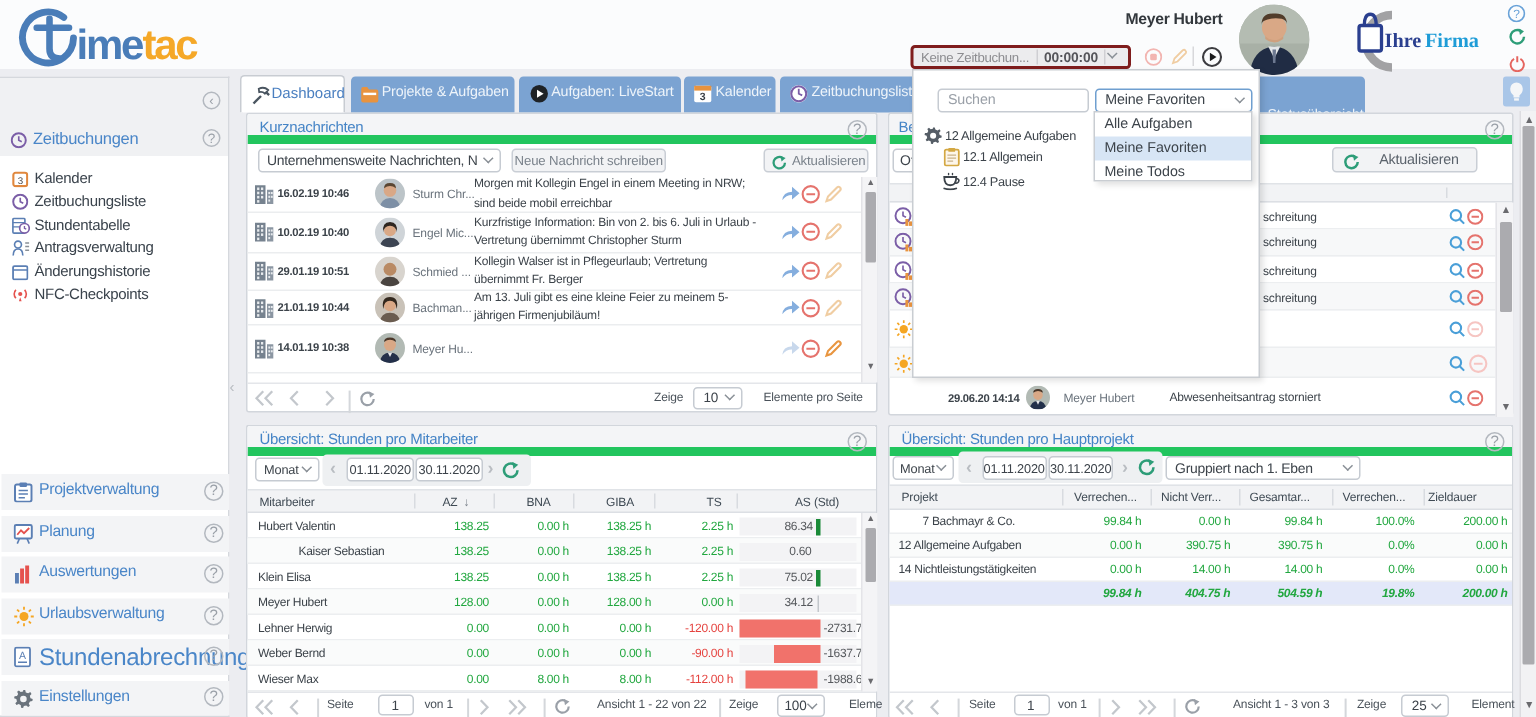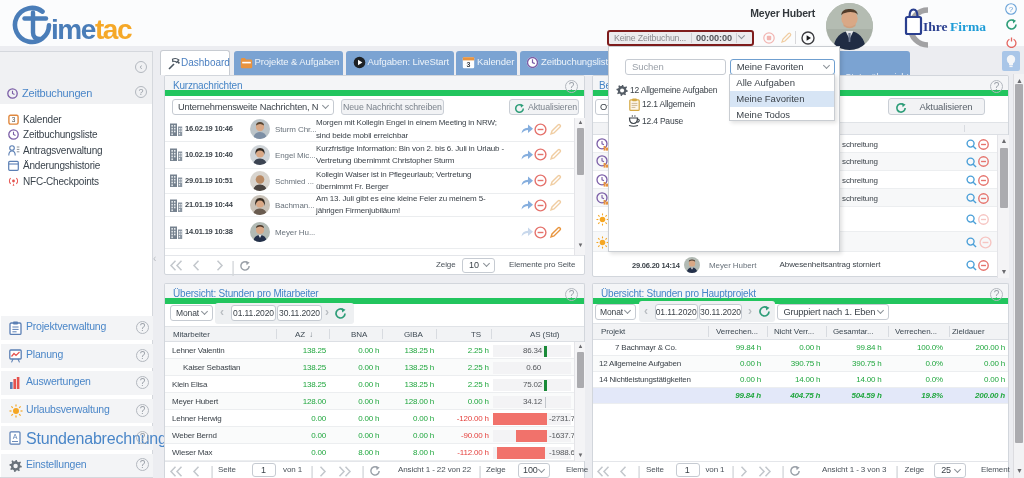"Stundentabelle" div { html: none -> <div> <svg> <rect></rect> <line></line> <line></line> <circle></circle> <path></path> </svg> <span>Stundentabelle</span> </div> }
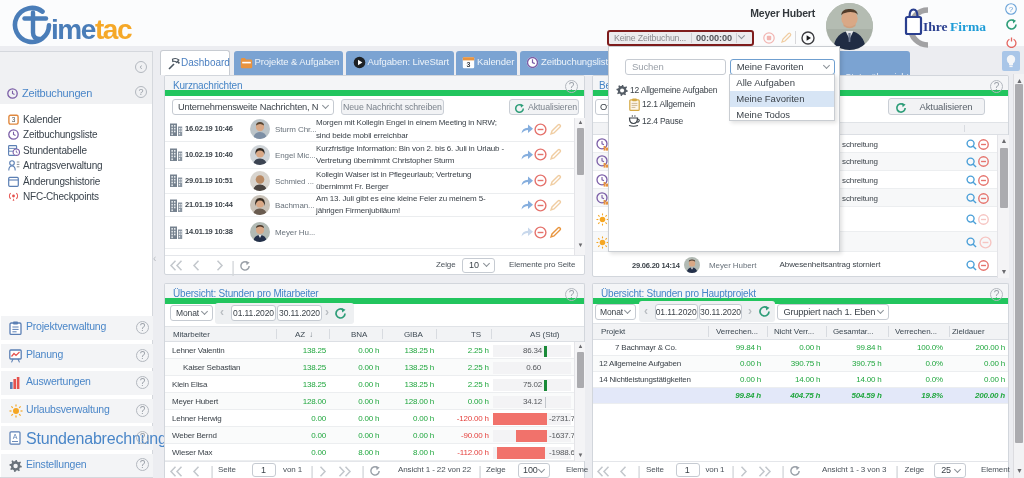"Gruppiert nach 1. Eben" div.sel { width: 112px -> 130px }
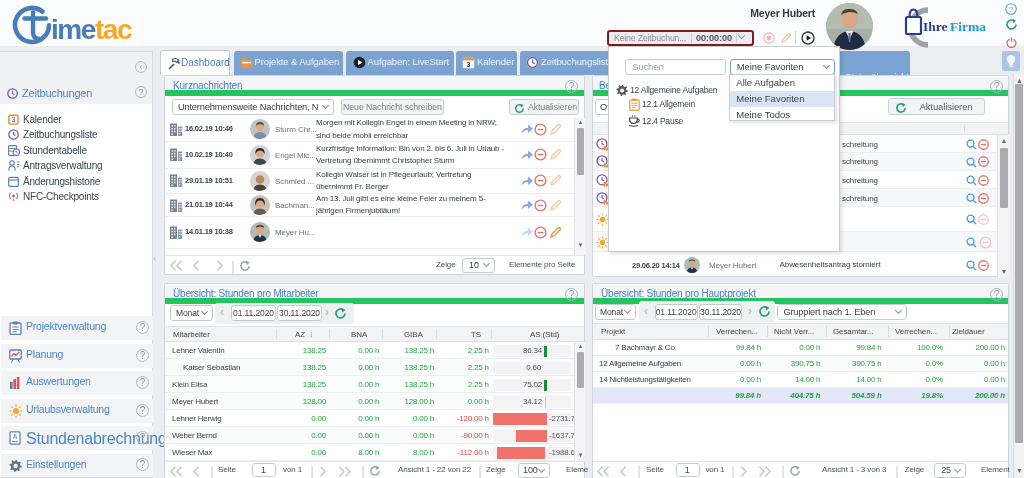"Lehner Valentin" span.cell { text: Lehner -> Hubert }
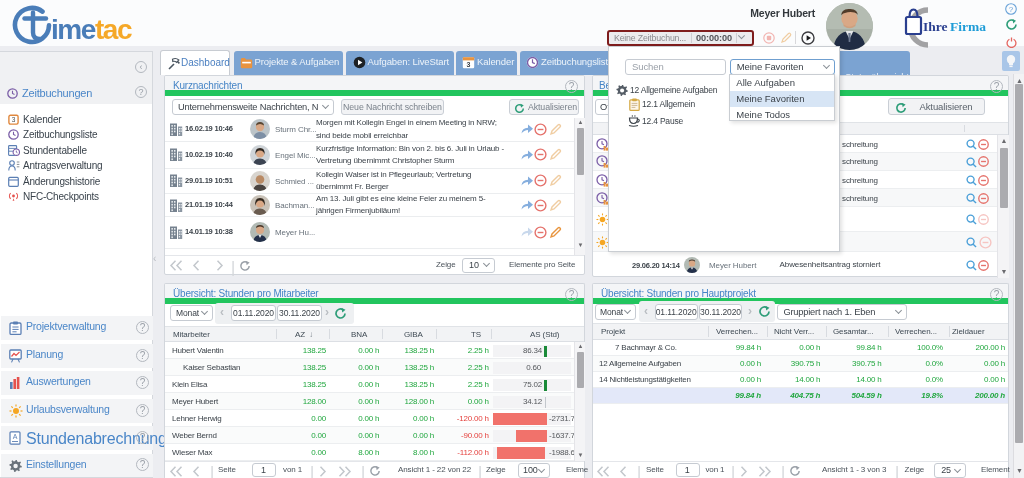"Kaiser Sebastian" span.cell { left: 0 -> 16px }
